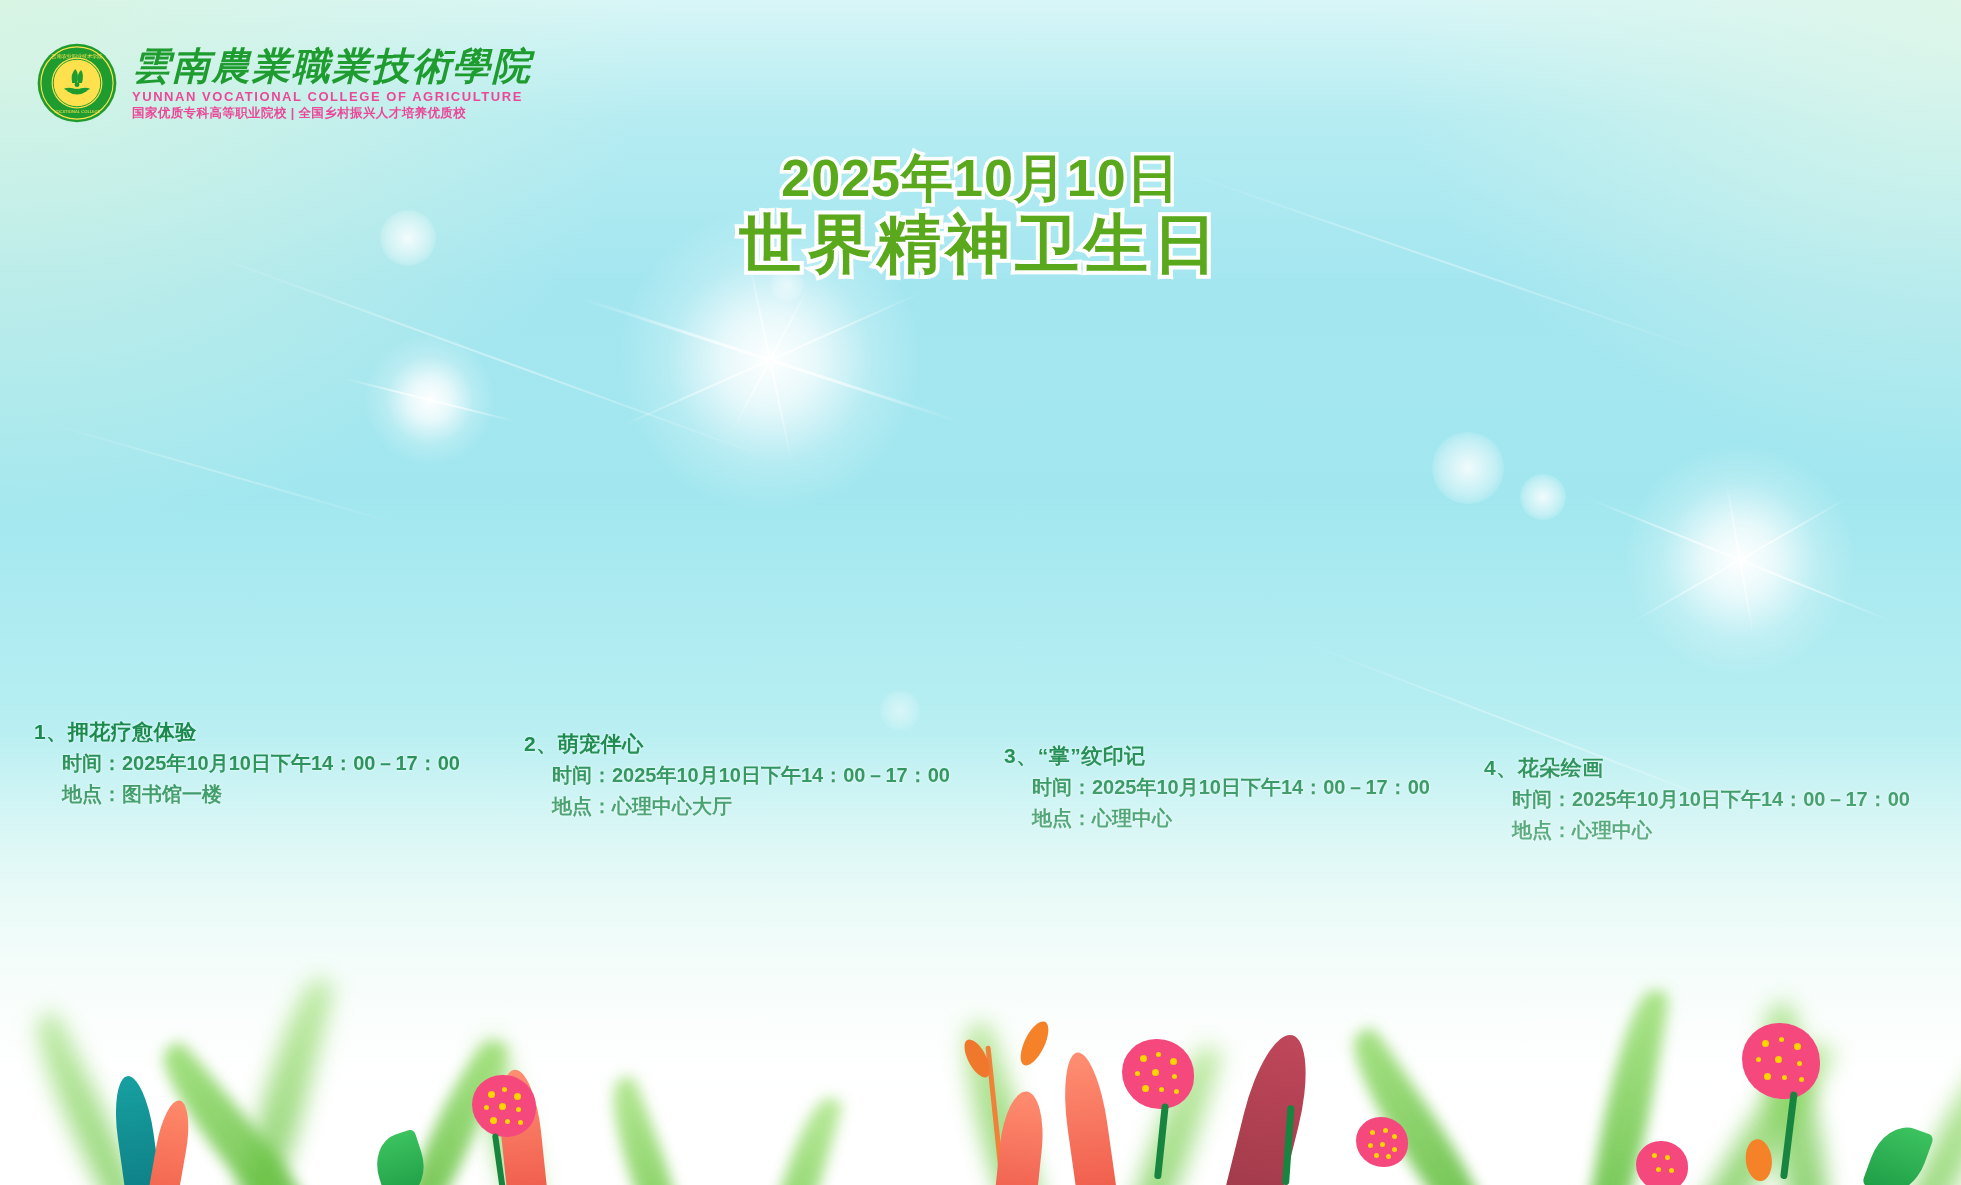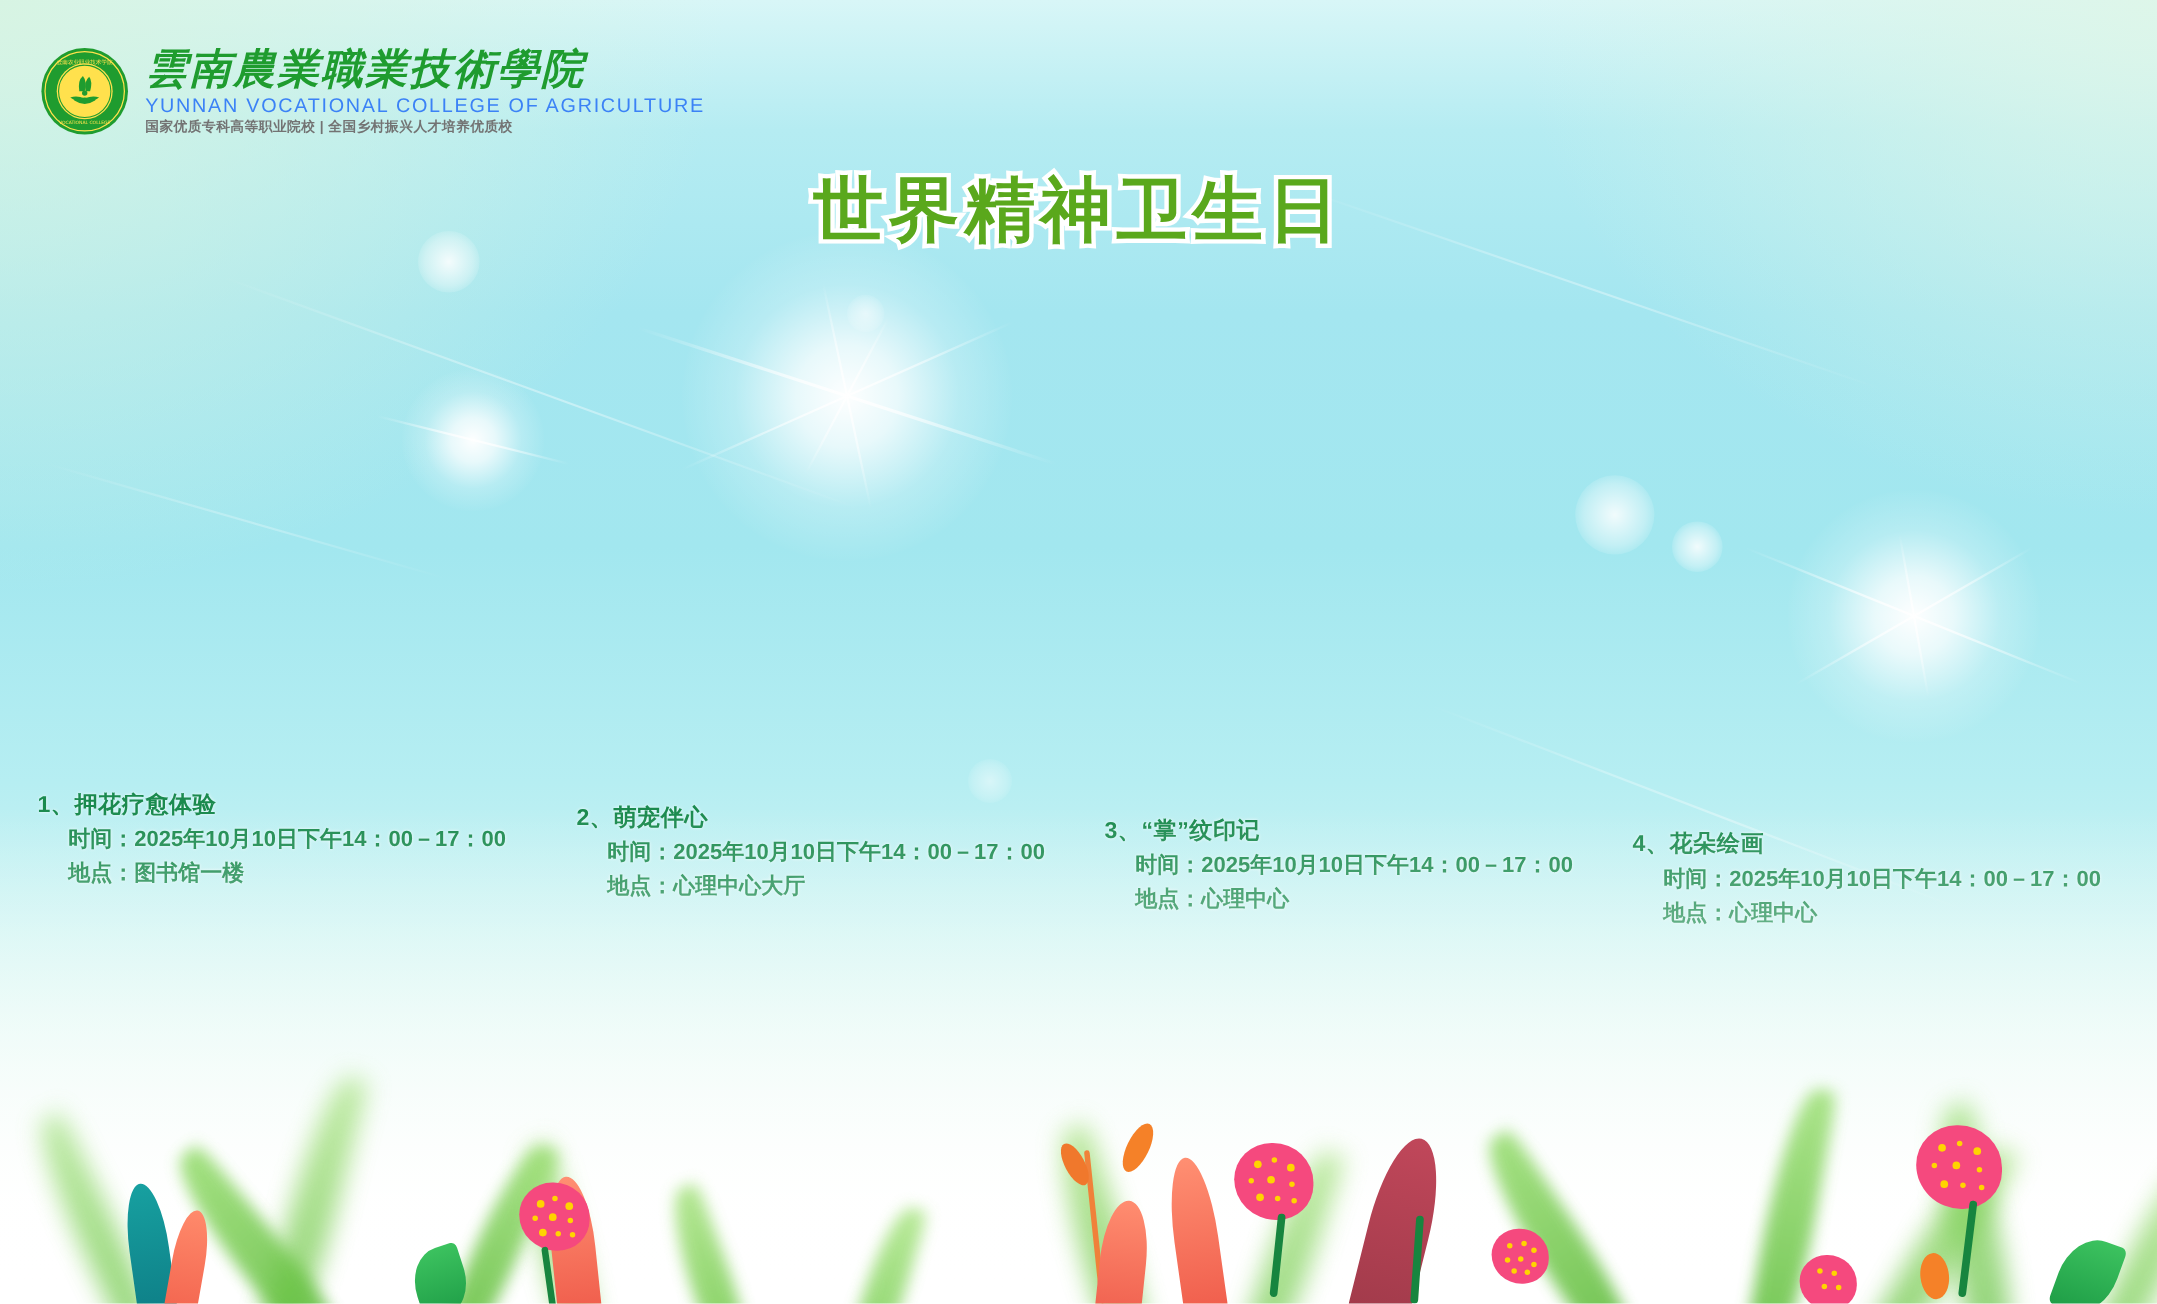"YUNNAN VOCATIONAL COLLEGE OF AGRICULTURE" .brand-en { color: #3b82f6 -> #ec4899; font-size: 18px -> 13px; font-weight: 400 -> 700 }
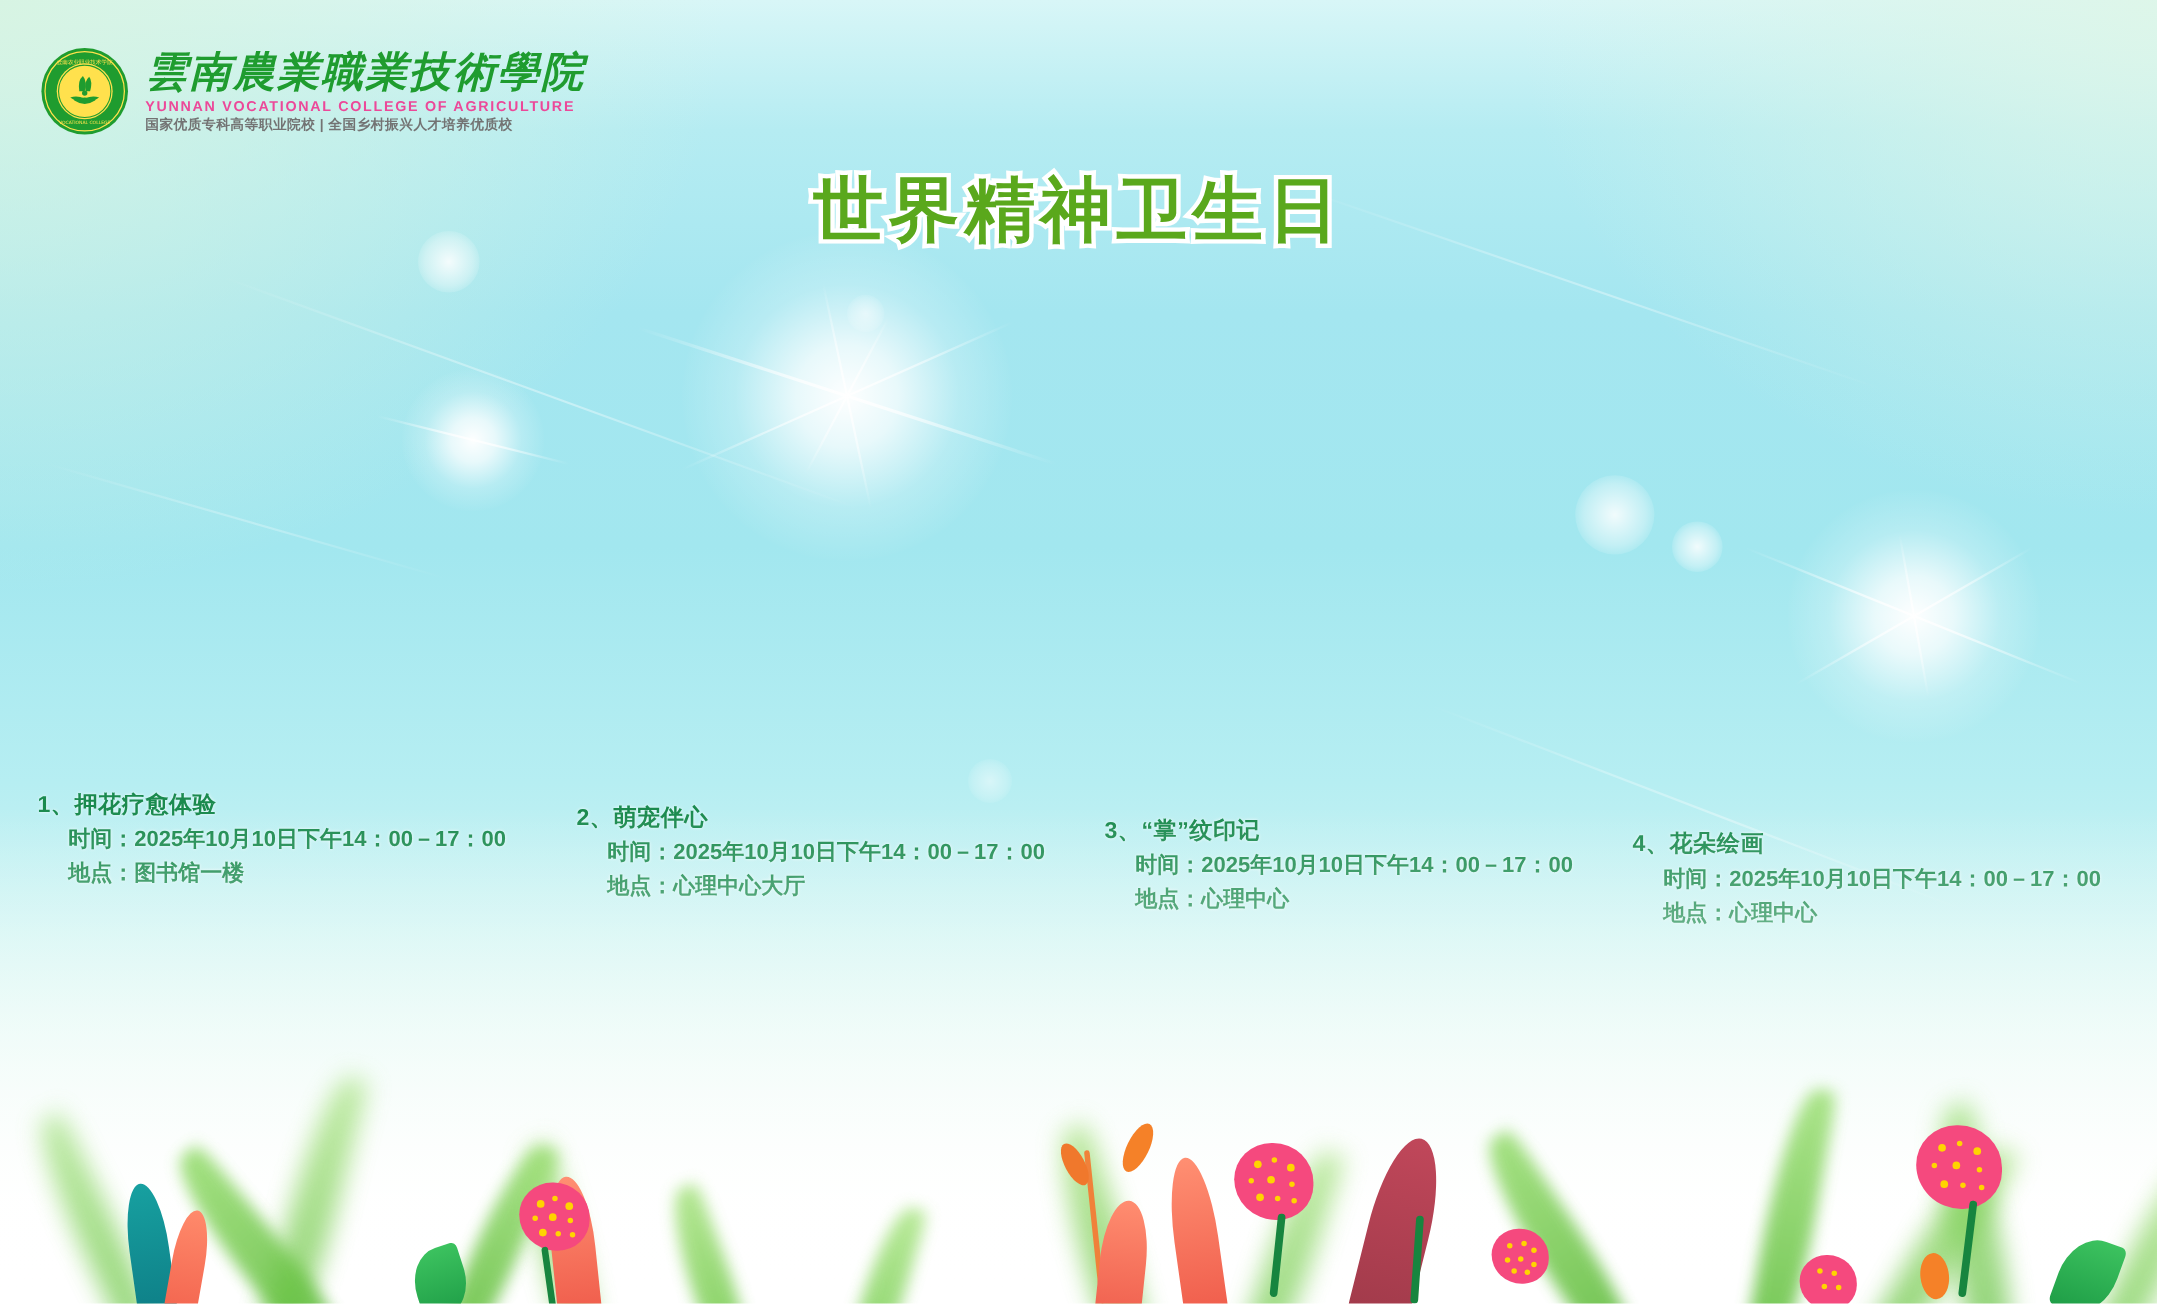"国家优质专科高等职业院校 | 全国乡村振兴人才培养优质校" .brand-sub { color: #737373 -> #ec4899 }
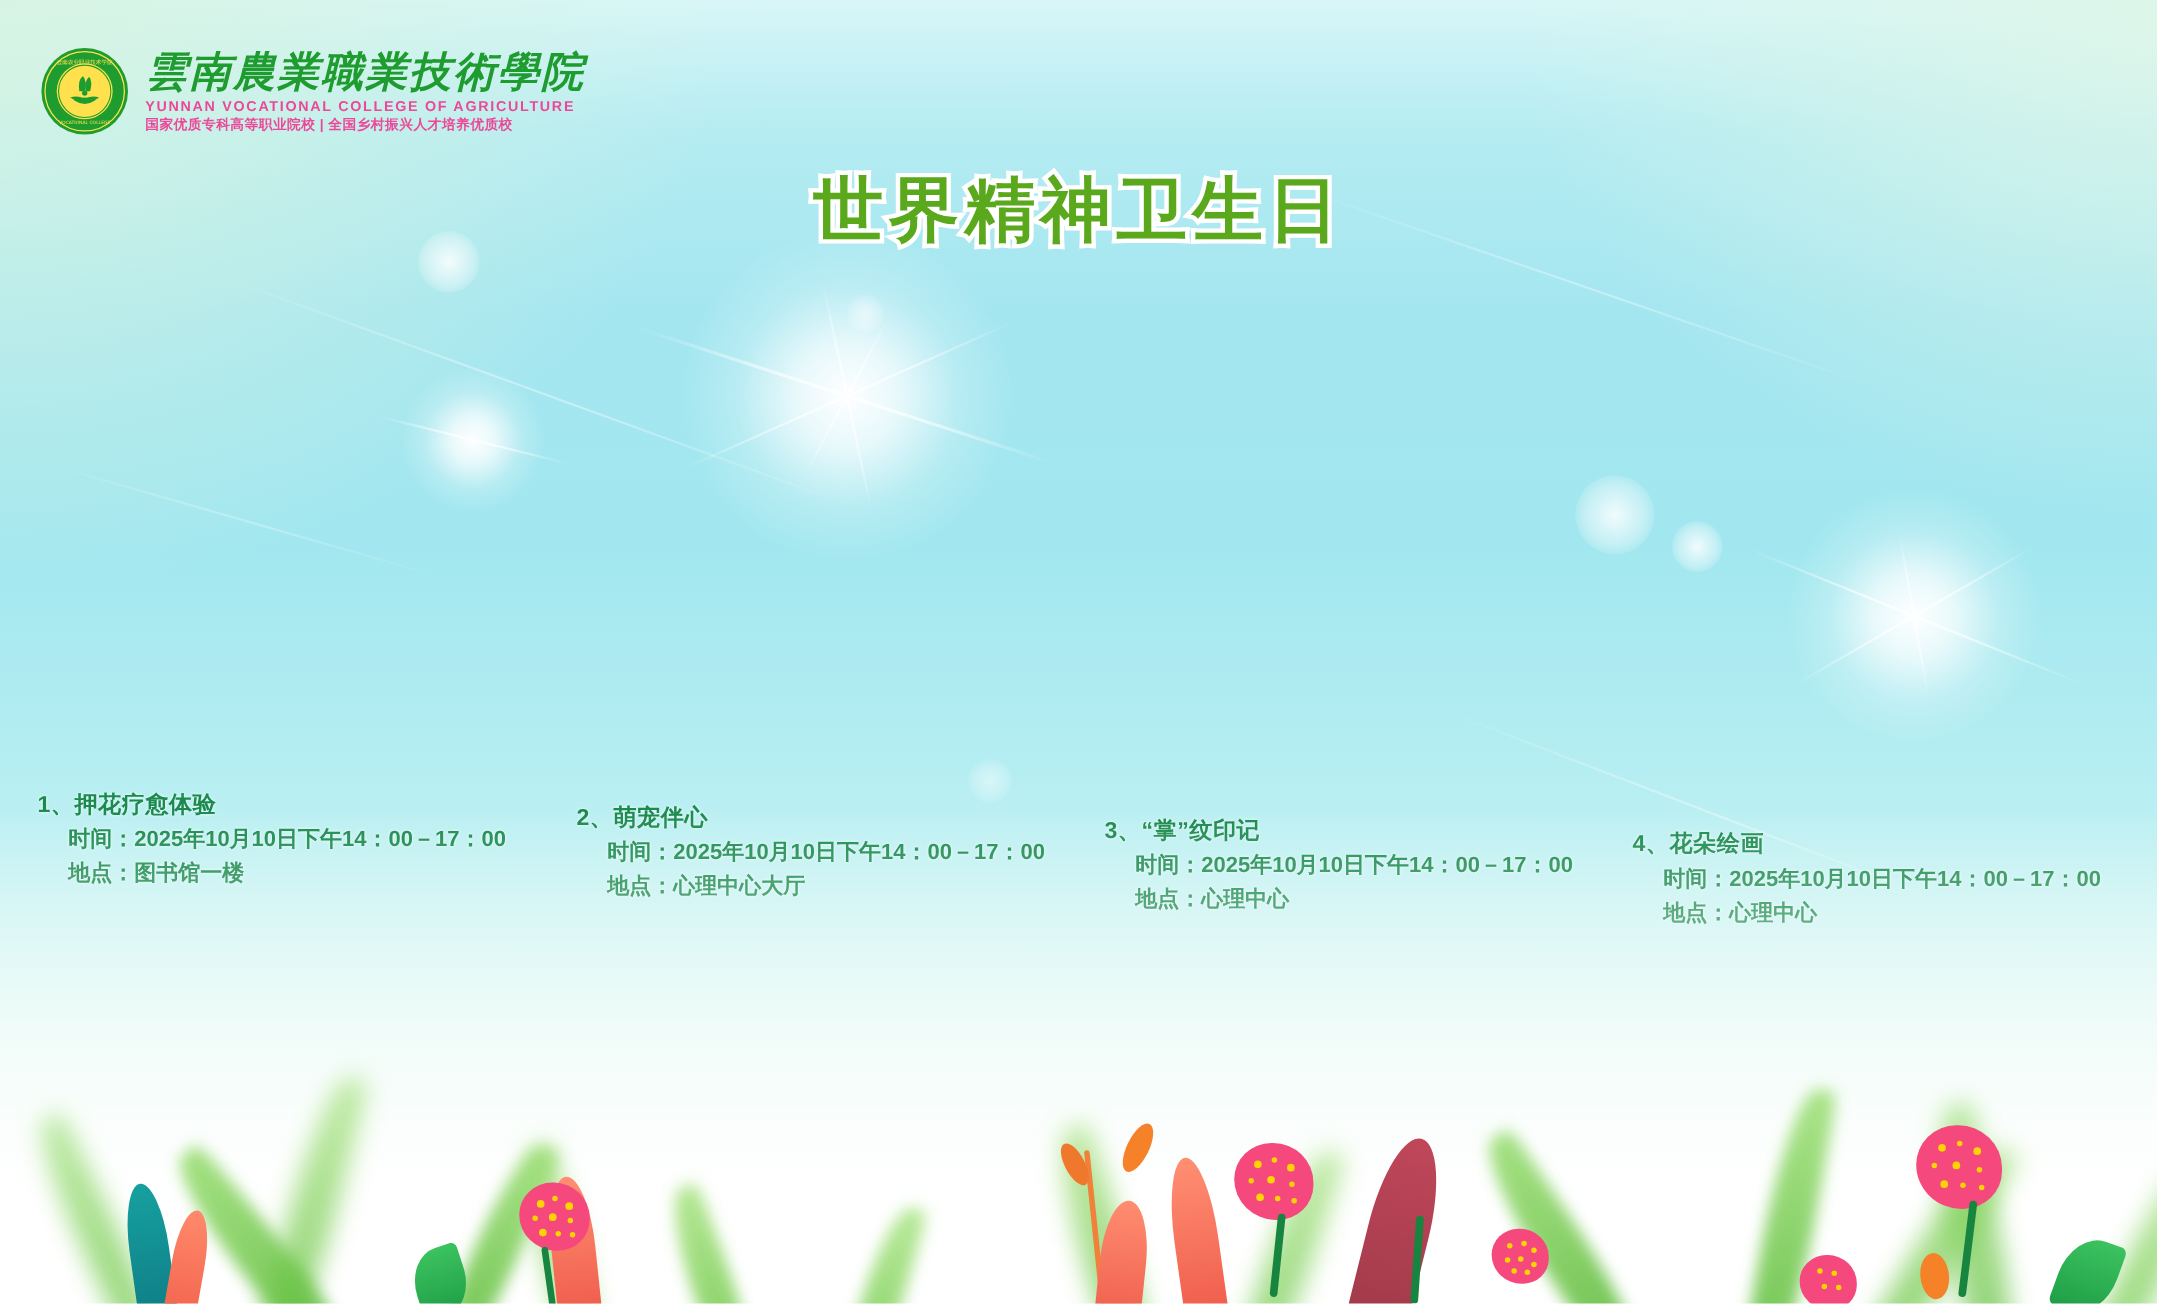"2025年10月10日" div.evt-date { html: none -> <div>2025年10月10日</div> }
